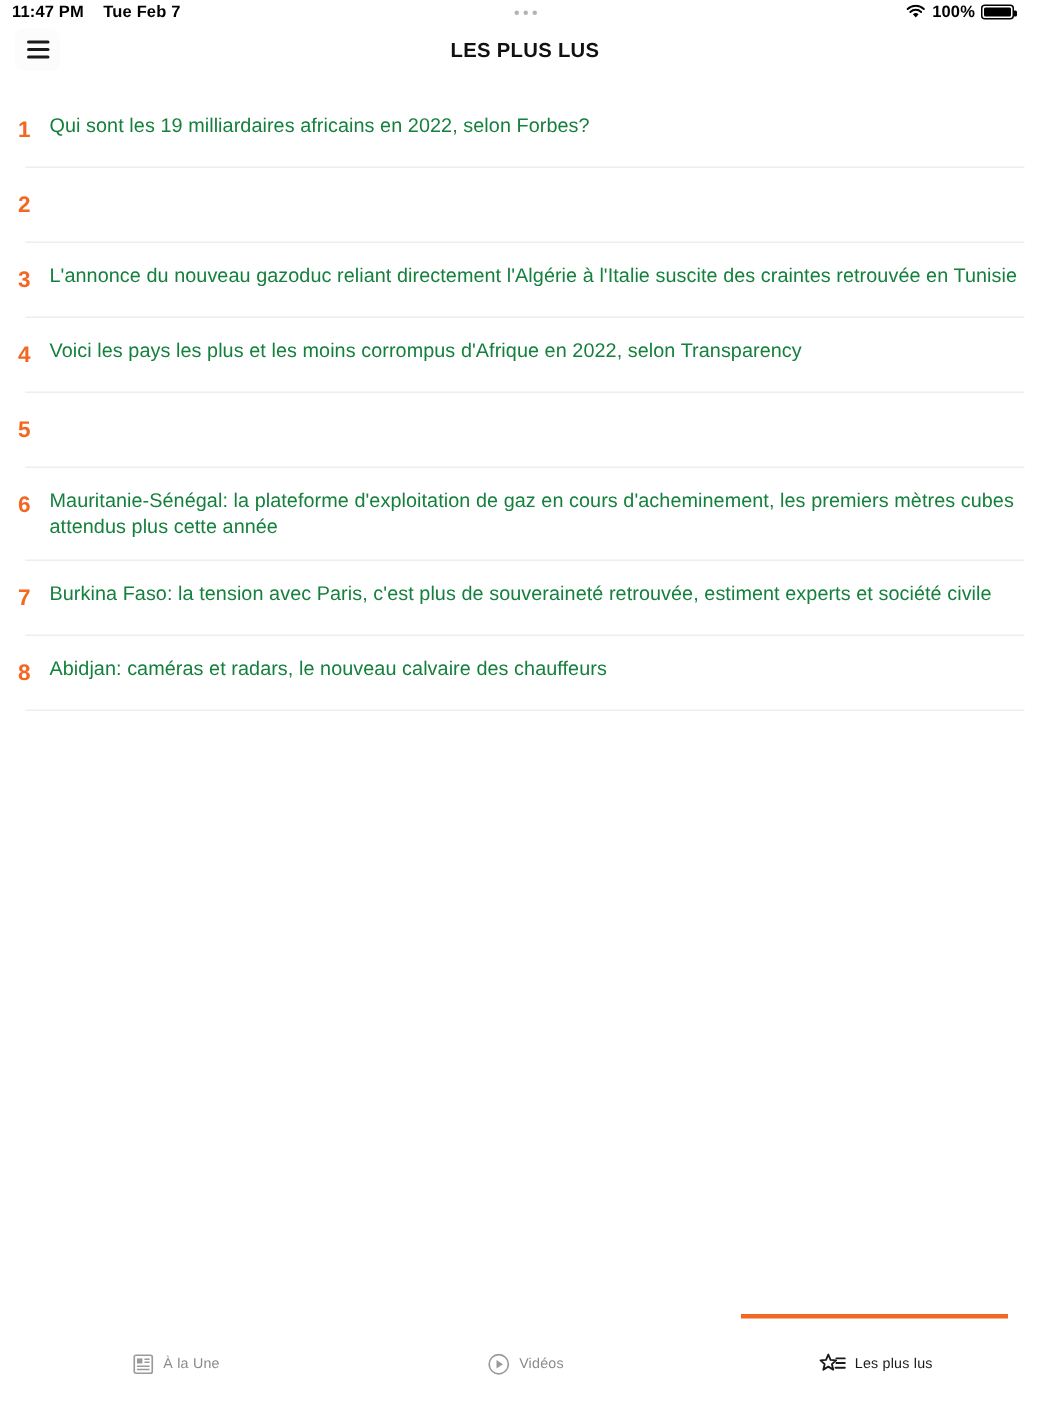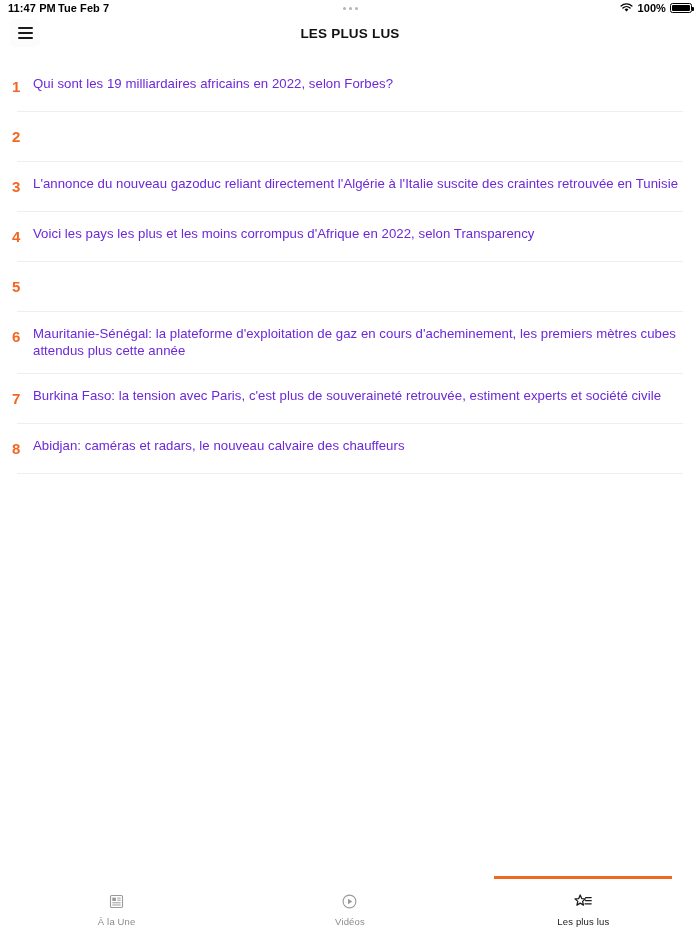"11:47 PM" .sb-left { gap: 2px -> 13px }
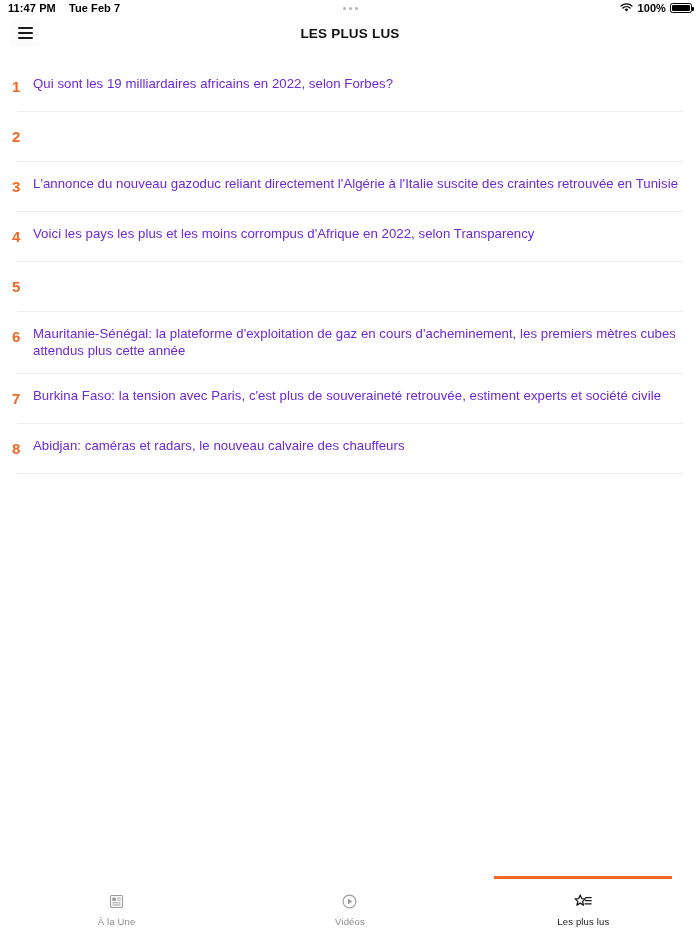"100%" .sb-right { right: 8px -> 24px }
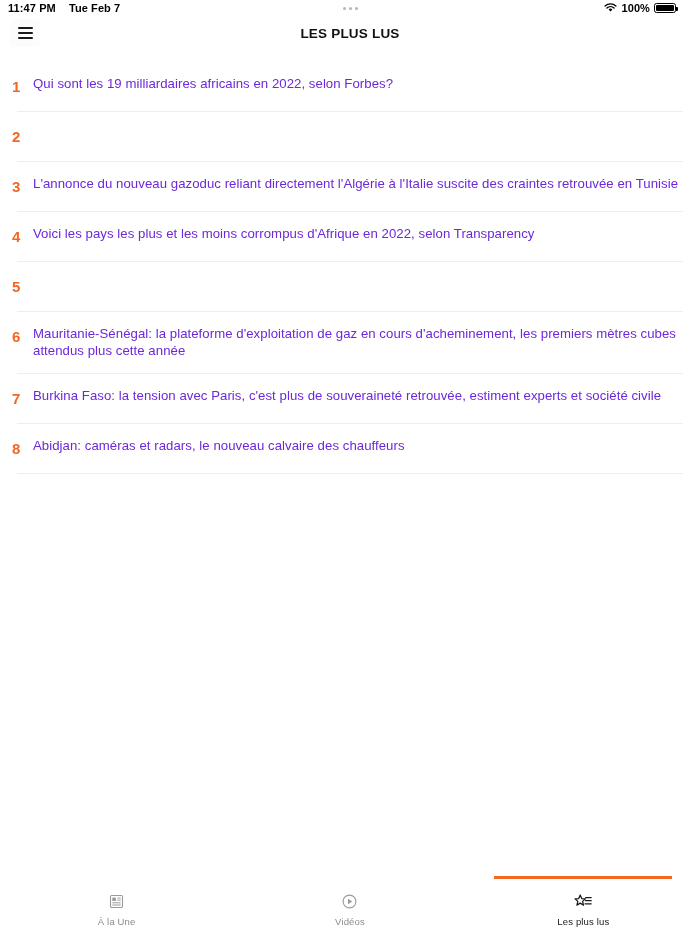"Qui sont les 19 milliardaires" .row .headline { color: #6d28d9 -> #15803d }
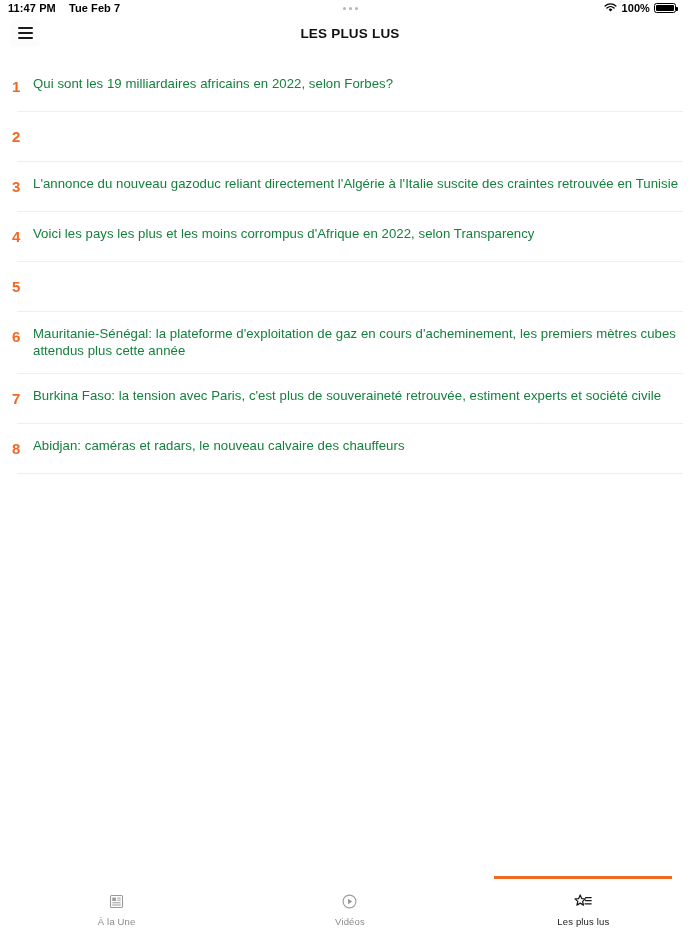"À la Une" .tab { flex-direction: column -> row }
